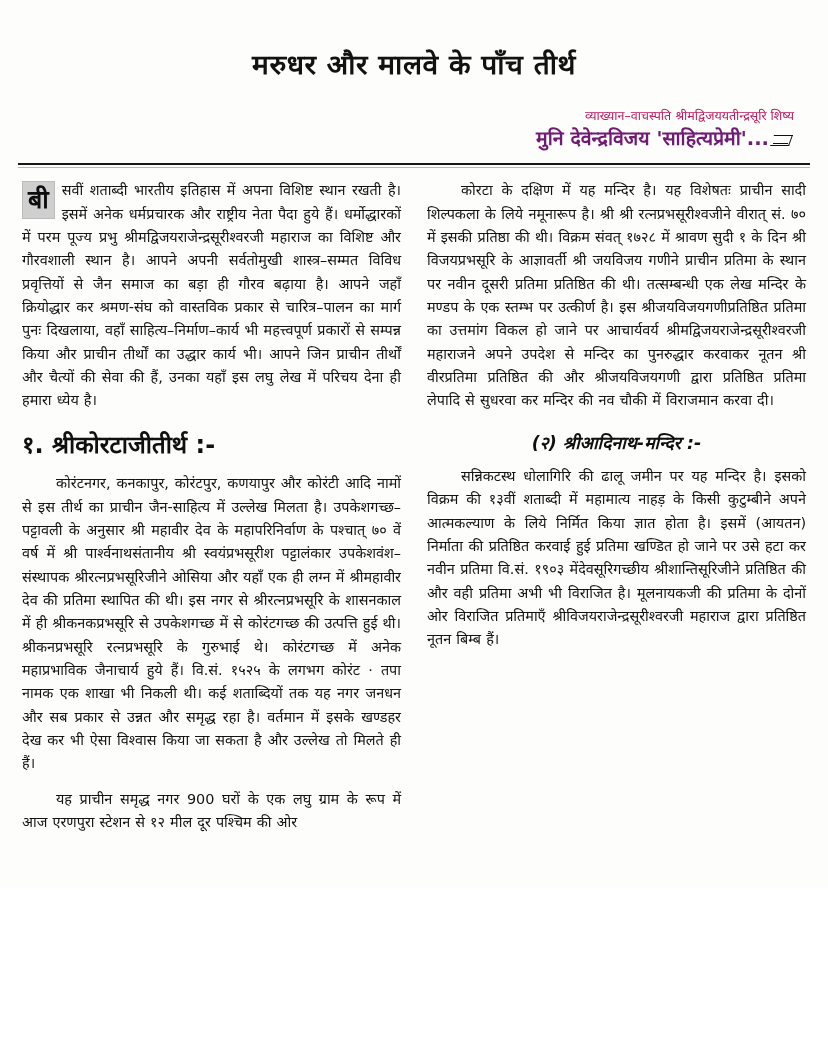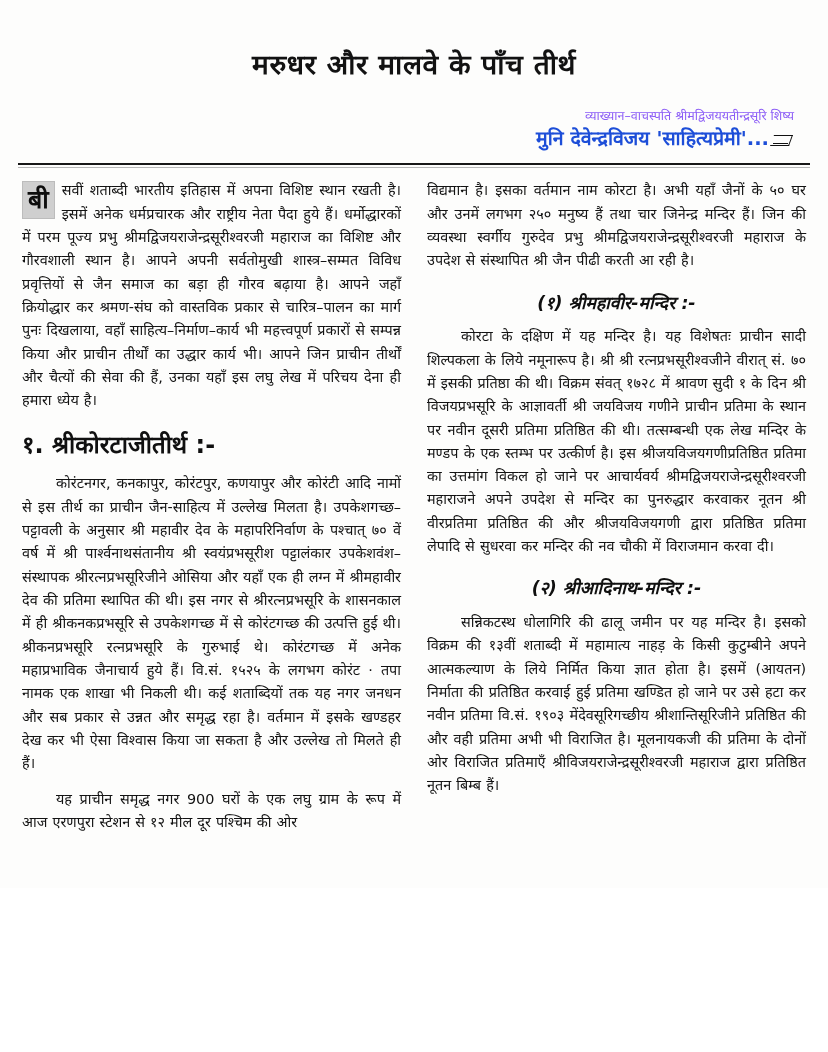"व्याख्यान–वाचस्पति" .byline-sub { color: #8b5cf6 -> #be185d }
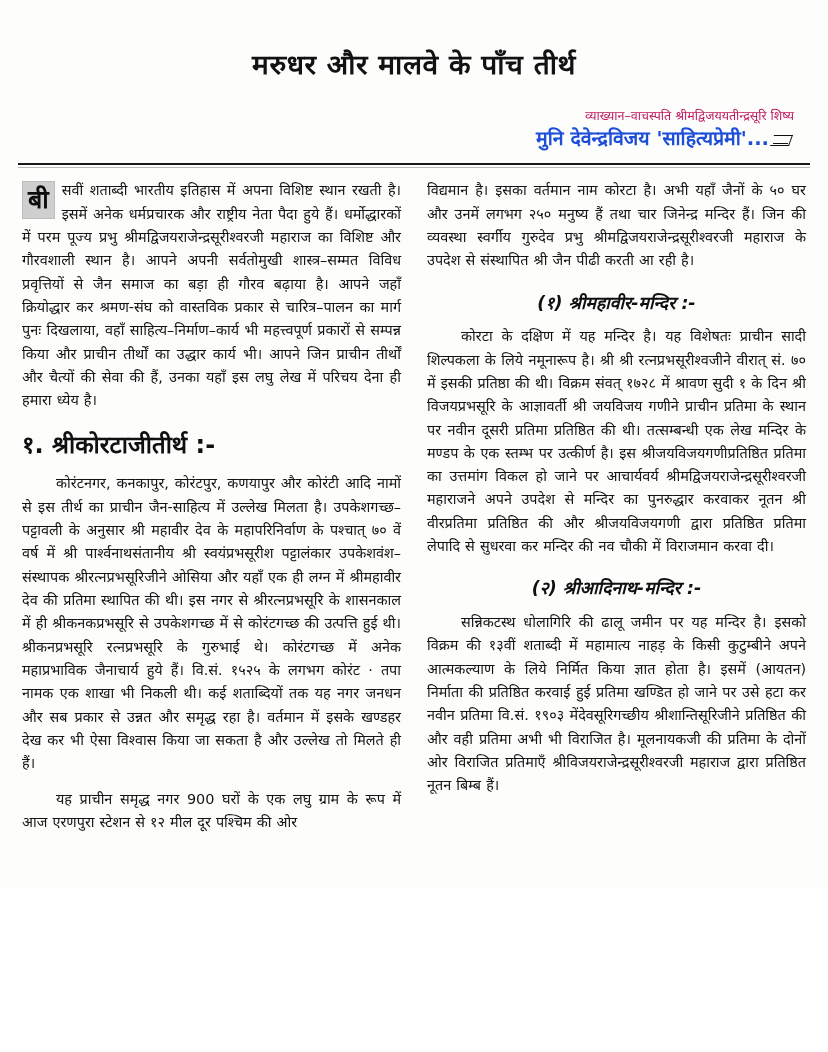"मुनि देवेन्द्रविजय 'साहित्यप्रेमी'..." .byline-main { color: #1d4ed8 -> #701a75 }
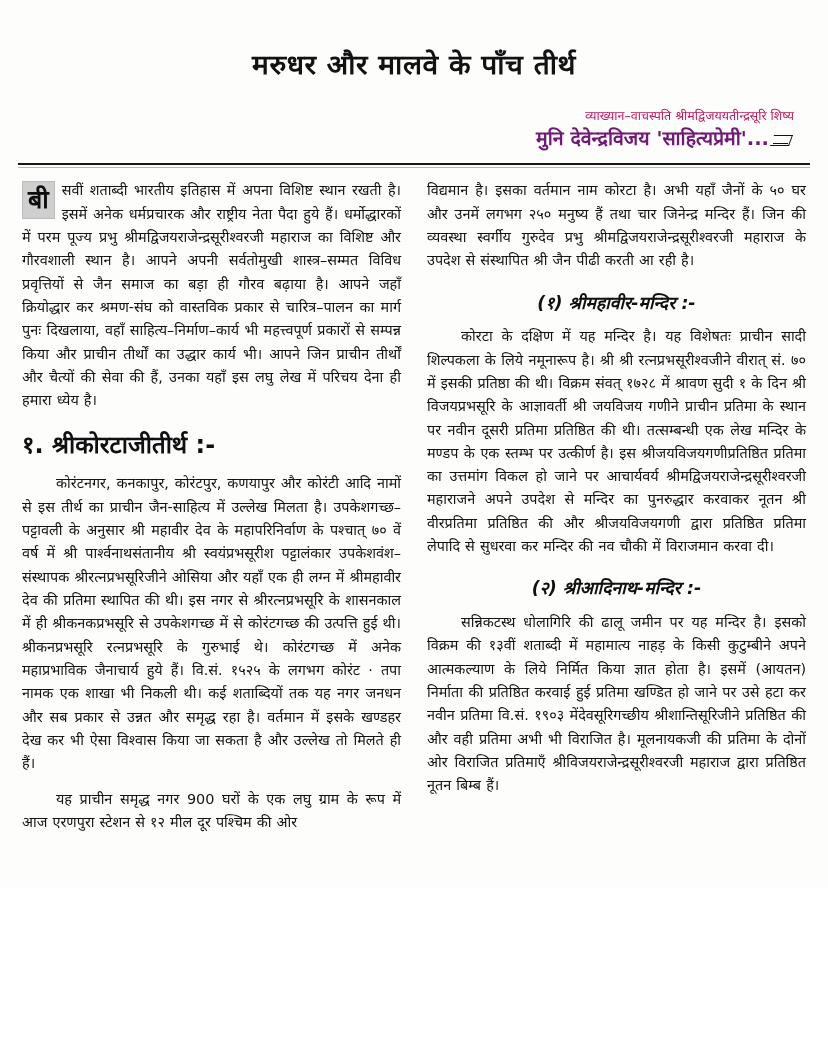"विद्यमान है। इसका वर्तमान नाम" p.para { html: <p>विद्यमान है। इसका वर्तमान नाम कोरटा है। अभी यहाँ जैनों के ५० घर और उनमें लगभग २५० मनुष्य हैं तथा चार जिनेन्द्र मन्दिर हैं। जिन की व्यवस्था स्वर्गीय गुरुदेव प्रभु श्रीमद्विजयराजेन्द्रसूरीश्वरजी महाराज के उपदेश से संस्थापित श्री जैन पीढी करती आ रही है।</p> -> none }
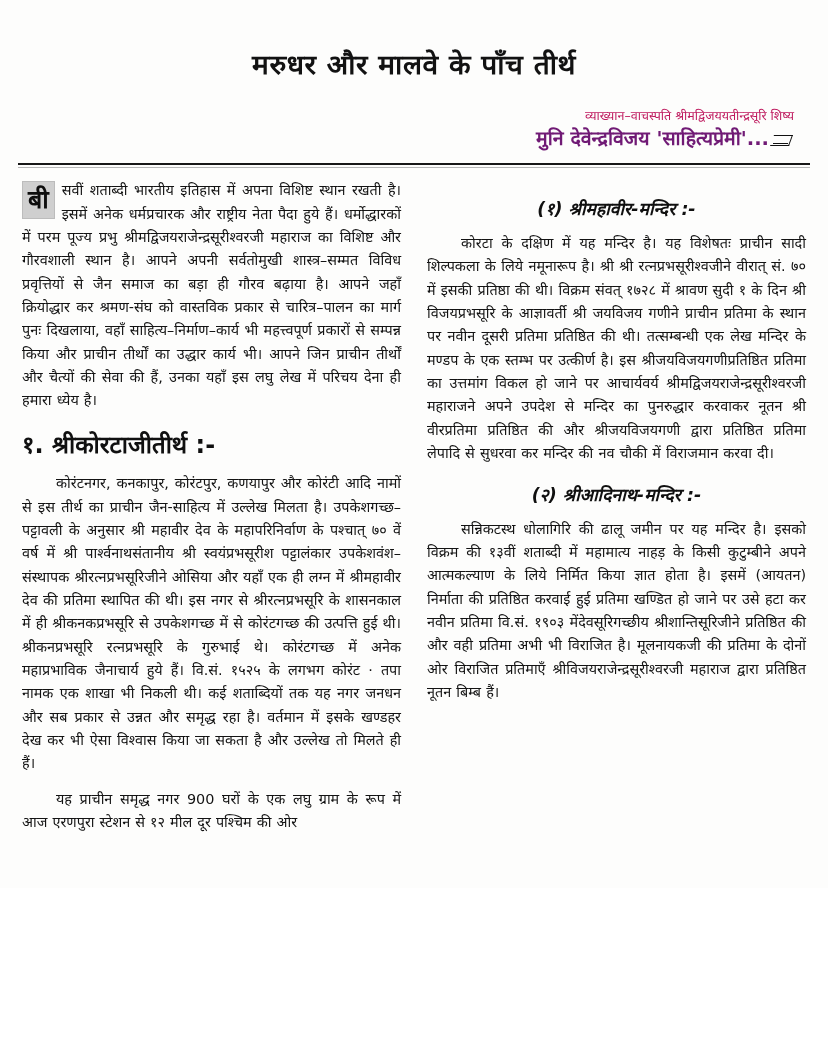"(१) श्रीमहावीर-मन्दिर :-" h2.sec-head { html: <h2>(१) श्रीमहावीर-मन्दिर :-</h2> -> none }
